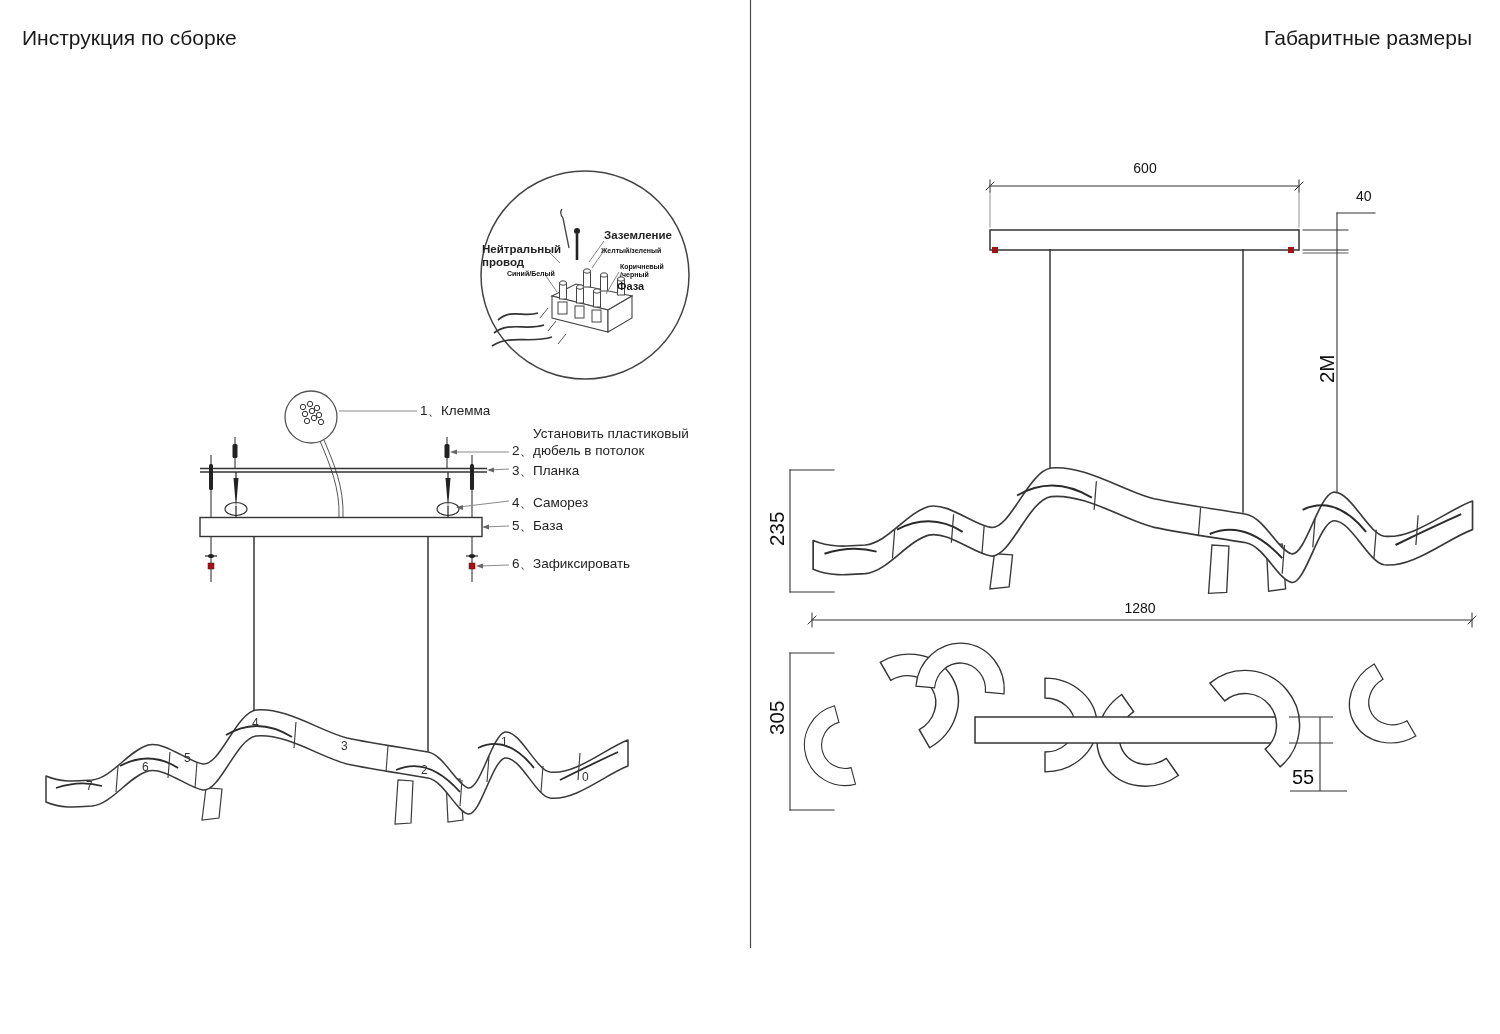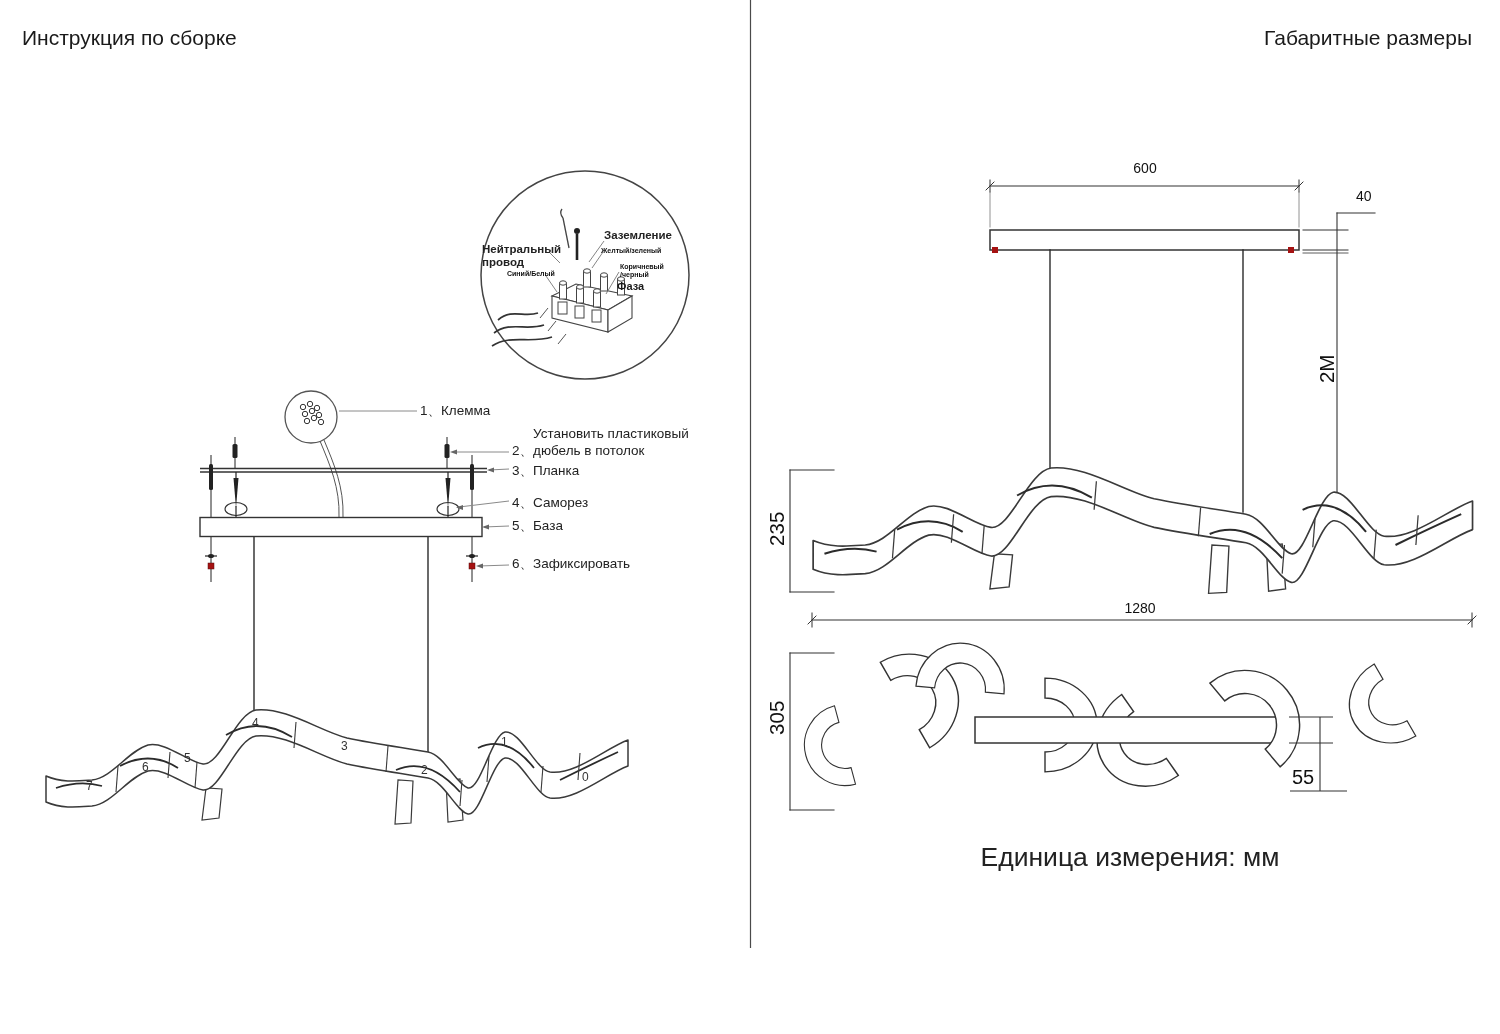"Единица измерения: мм" div.t { html: <div>Единица измерения: мм</div> -> none }
